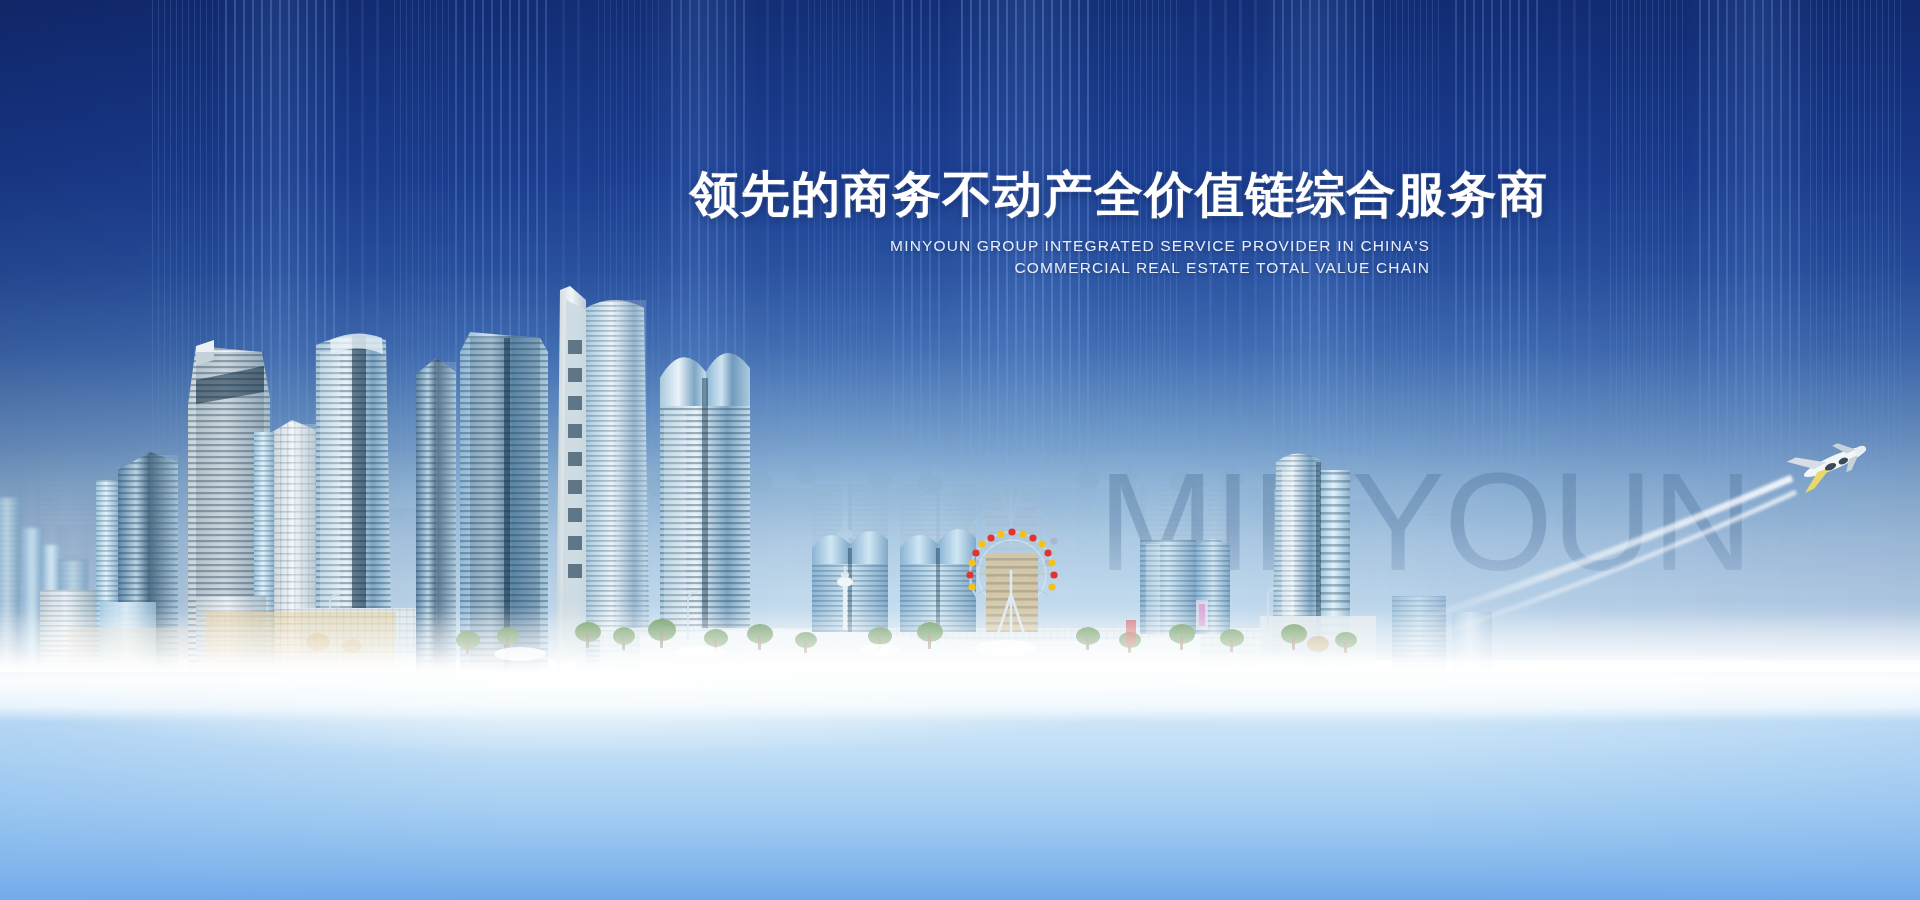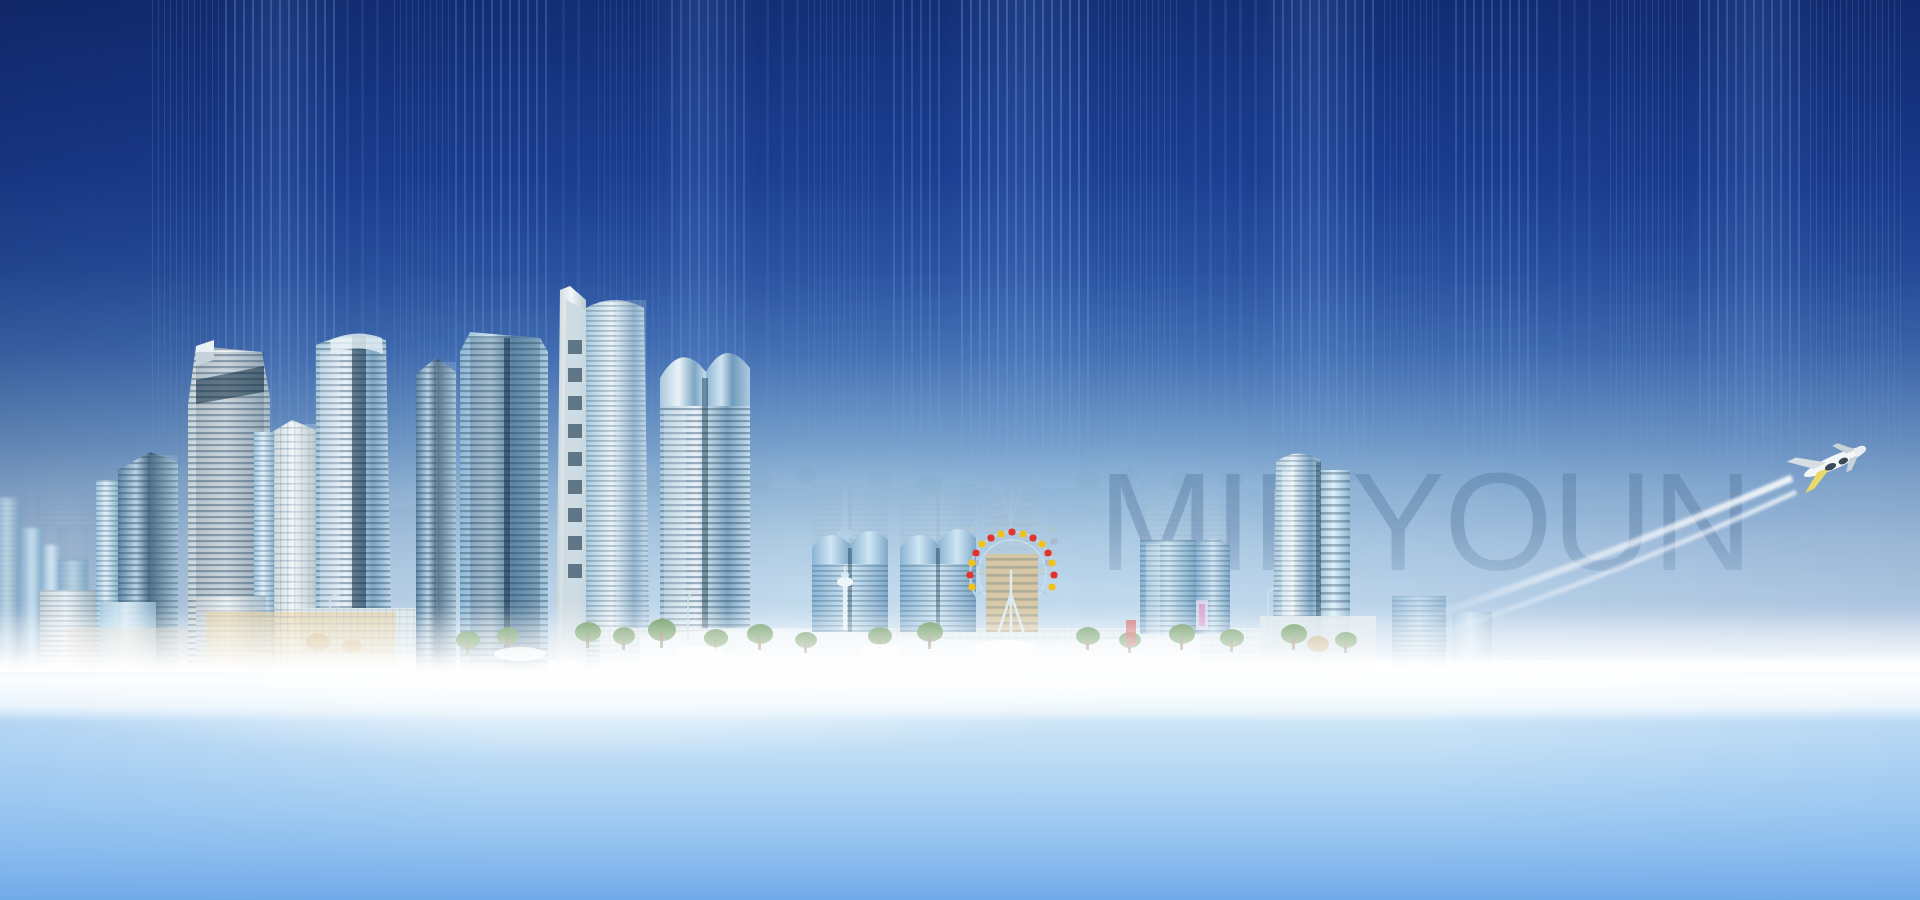"领先的商务不动产全价值链综合服务商" div.headline-wrap { html: none -> <div> <div>领先的商务不动产全价值链综合服务商</div> <div> <div>MINYOUN GROUP INTEGRATED SERVICE PROVIDER IN CHINA'S</div> <div>COMMERCIAL REAL ESTATE TOTAL VALUE CHAIN</div> </div> </div> }
